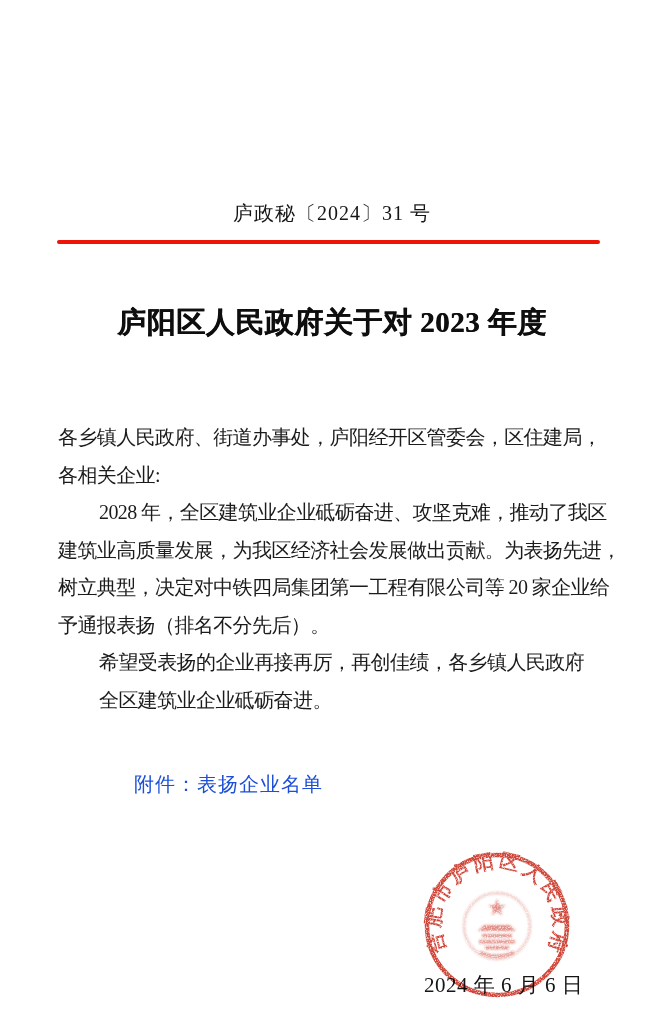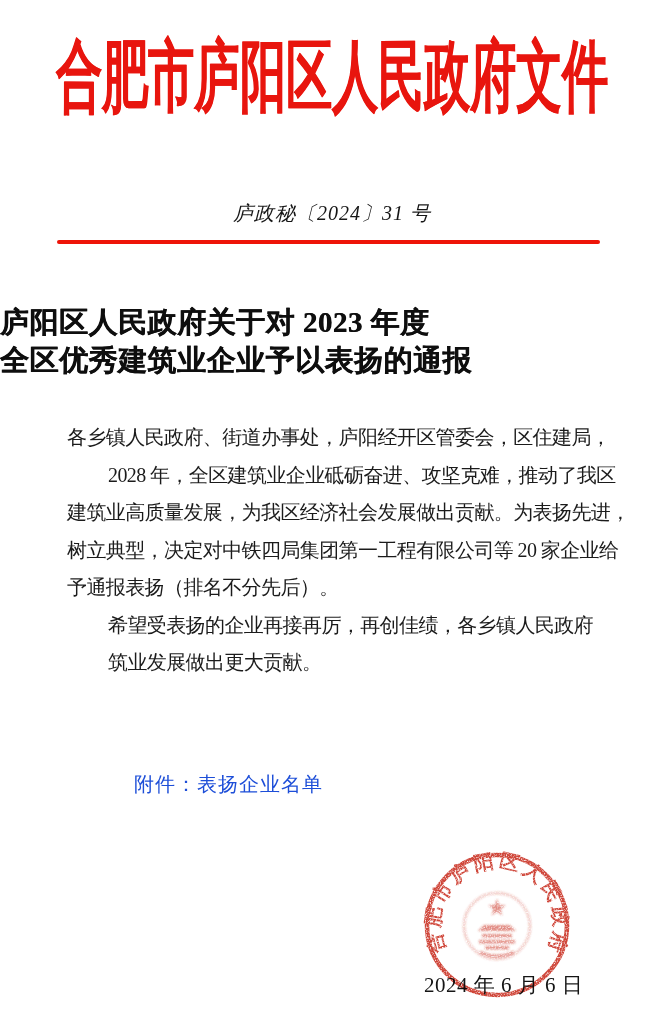"合肥市庐阳区人民政府文件" div.header { html: <div> <span>合肥市庐阳区人民政府文件</span> </div> -> none }
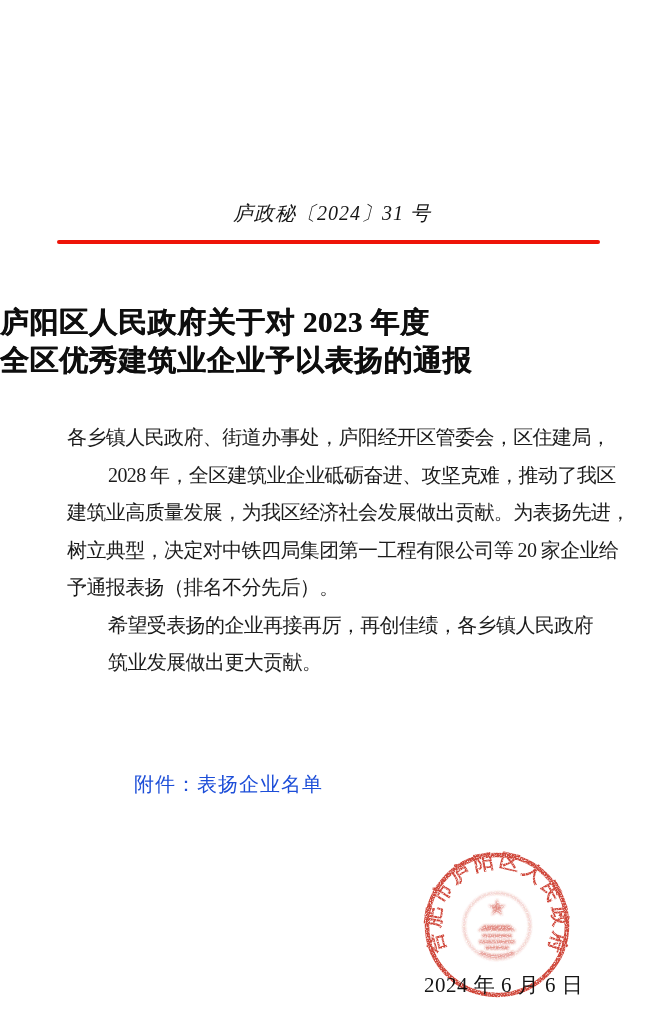"庐政秘〔2024〕31 号" .docnum { font-style: italic -> none }
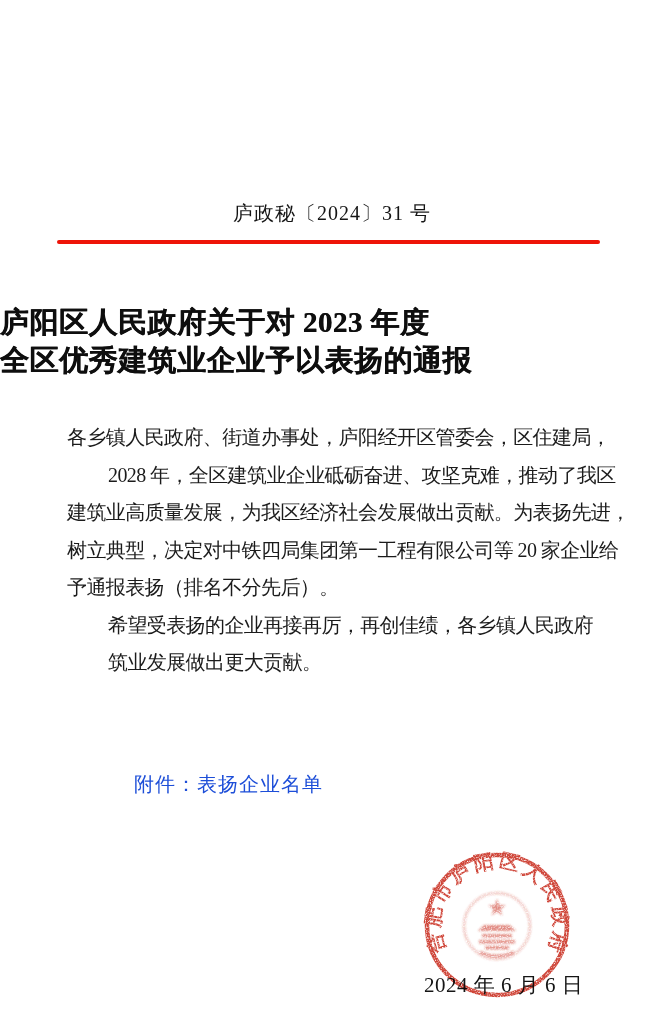"庐阳区人民政府关于对 2023 年度" .title { text-align: none -> center }
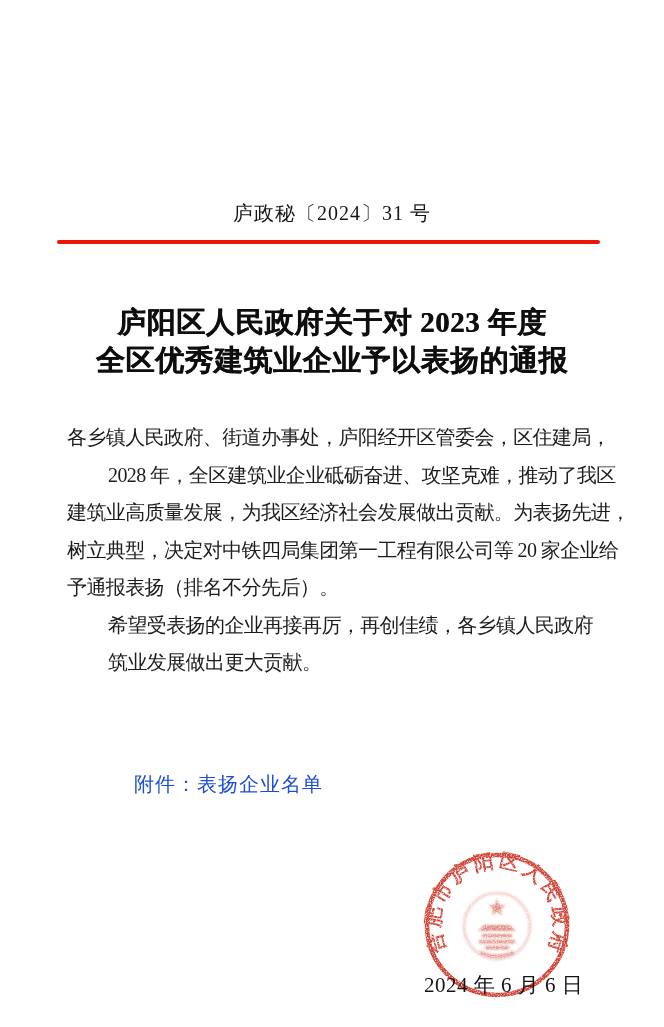"全区优秀建筑业企业予以表扬的通报" div { html: <div>全区优秀建筑业企业予以表扬的通报</div> -> none }
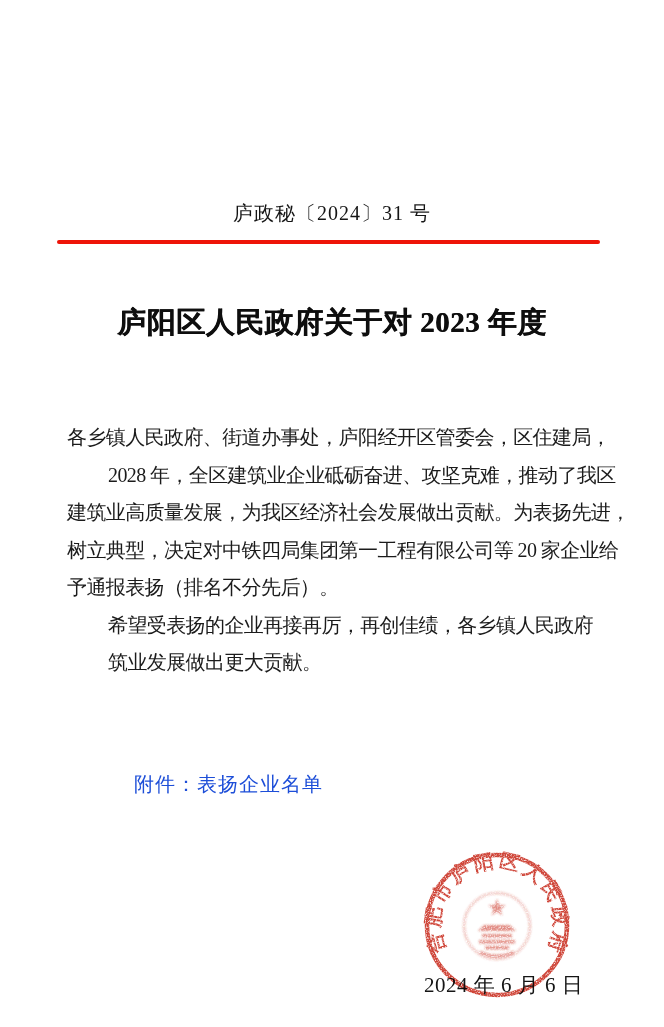"各乡镇人民政府、街道办事处，庐阳经开区管委会，区住建局，" .body .line { margin-left: 9px -> none }
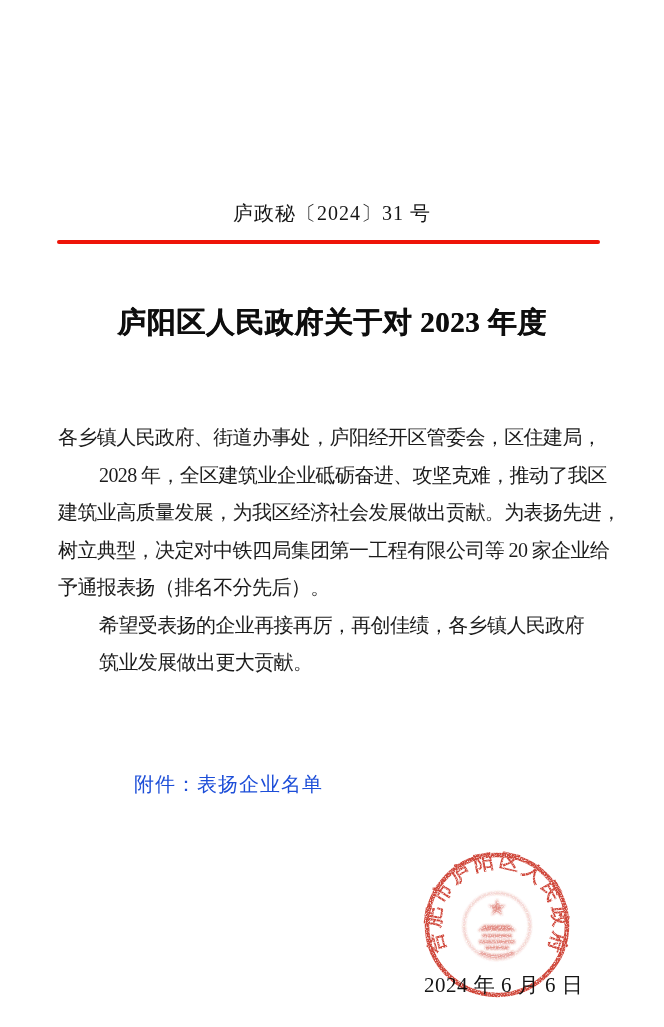"各相关企业:" div.line { html: none -> <div>各相关企业:</div> }
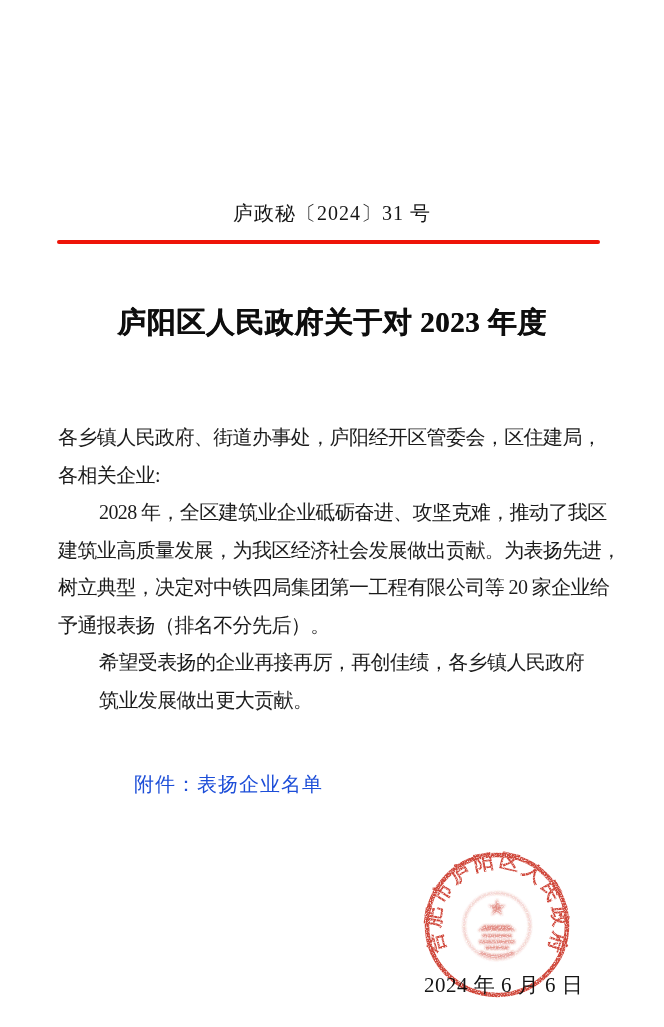"筑业发展做出更大贡献。" div.line { text: 筑业发展做出更大贡献 -> 全区建筑业企业砥砺奋进 }
